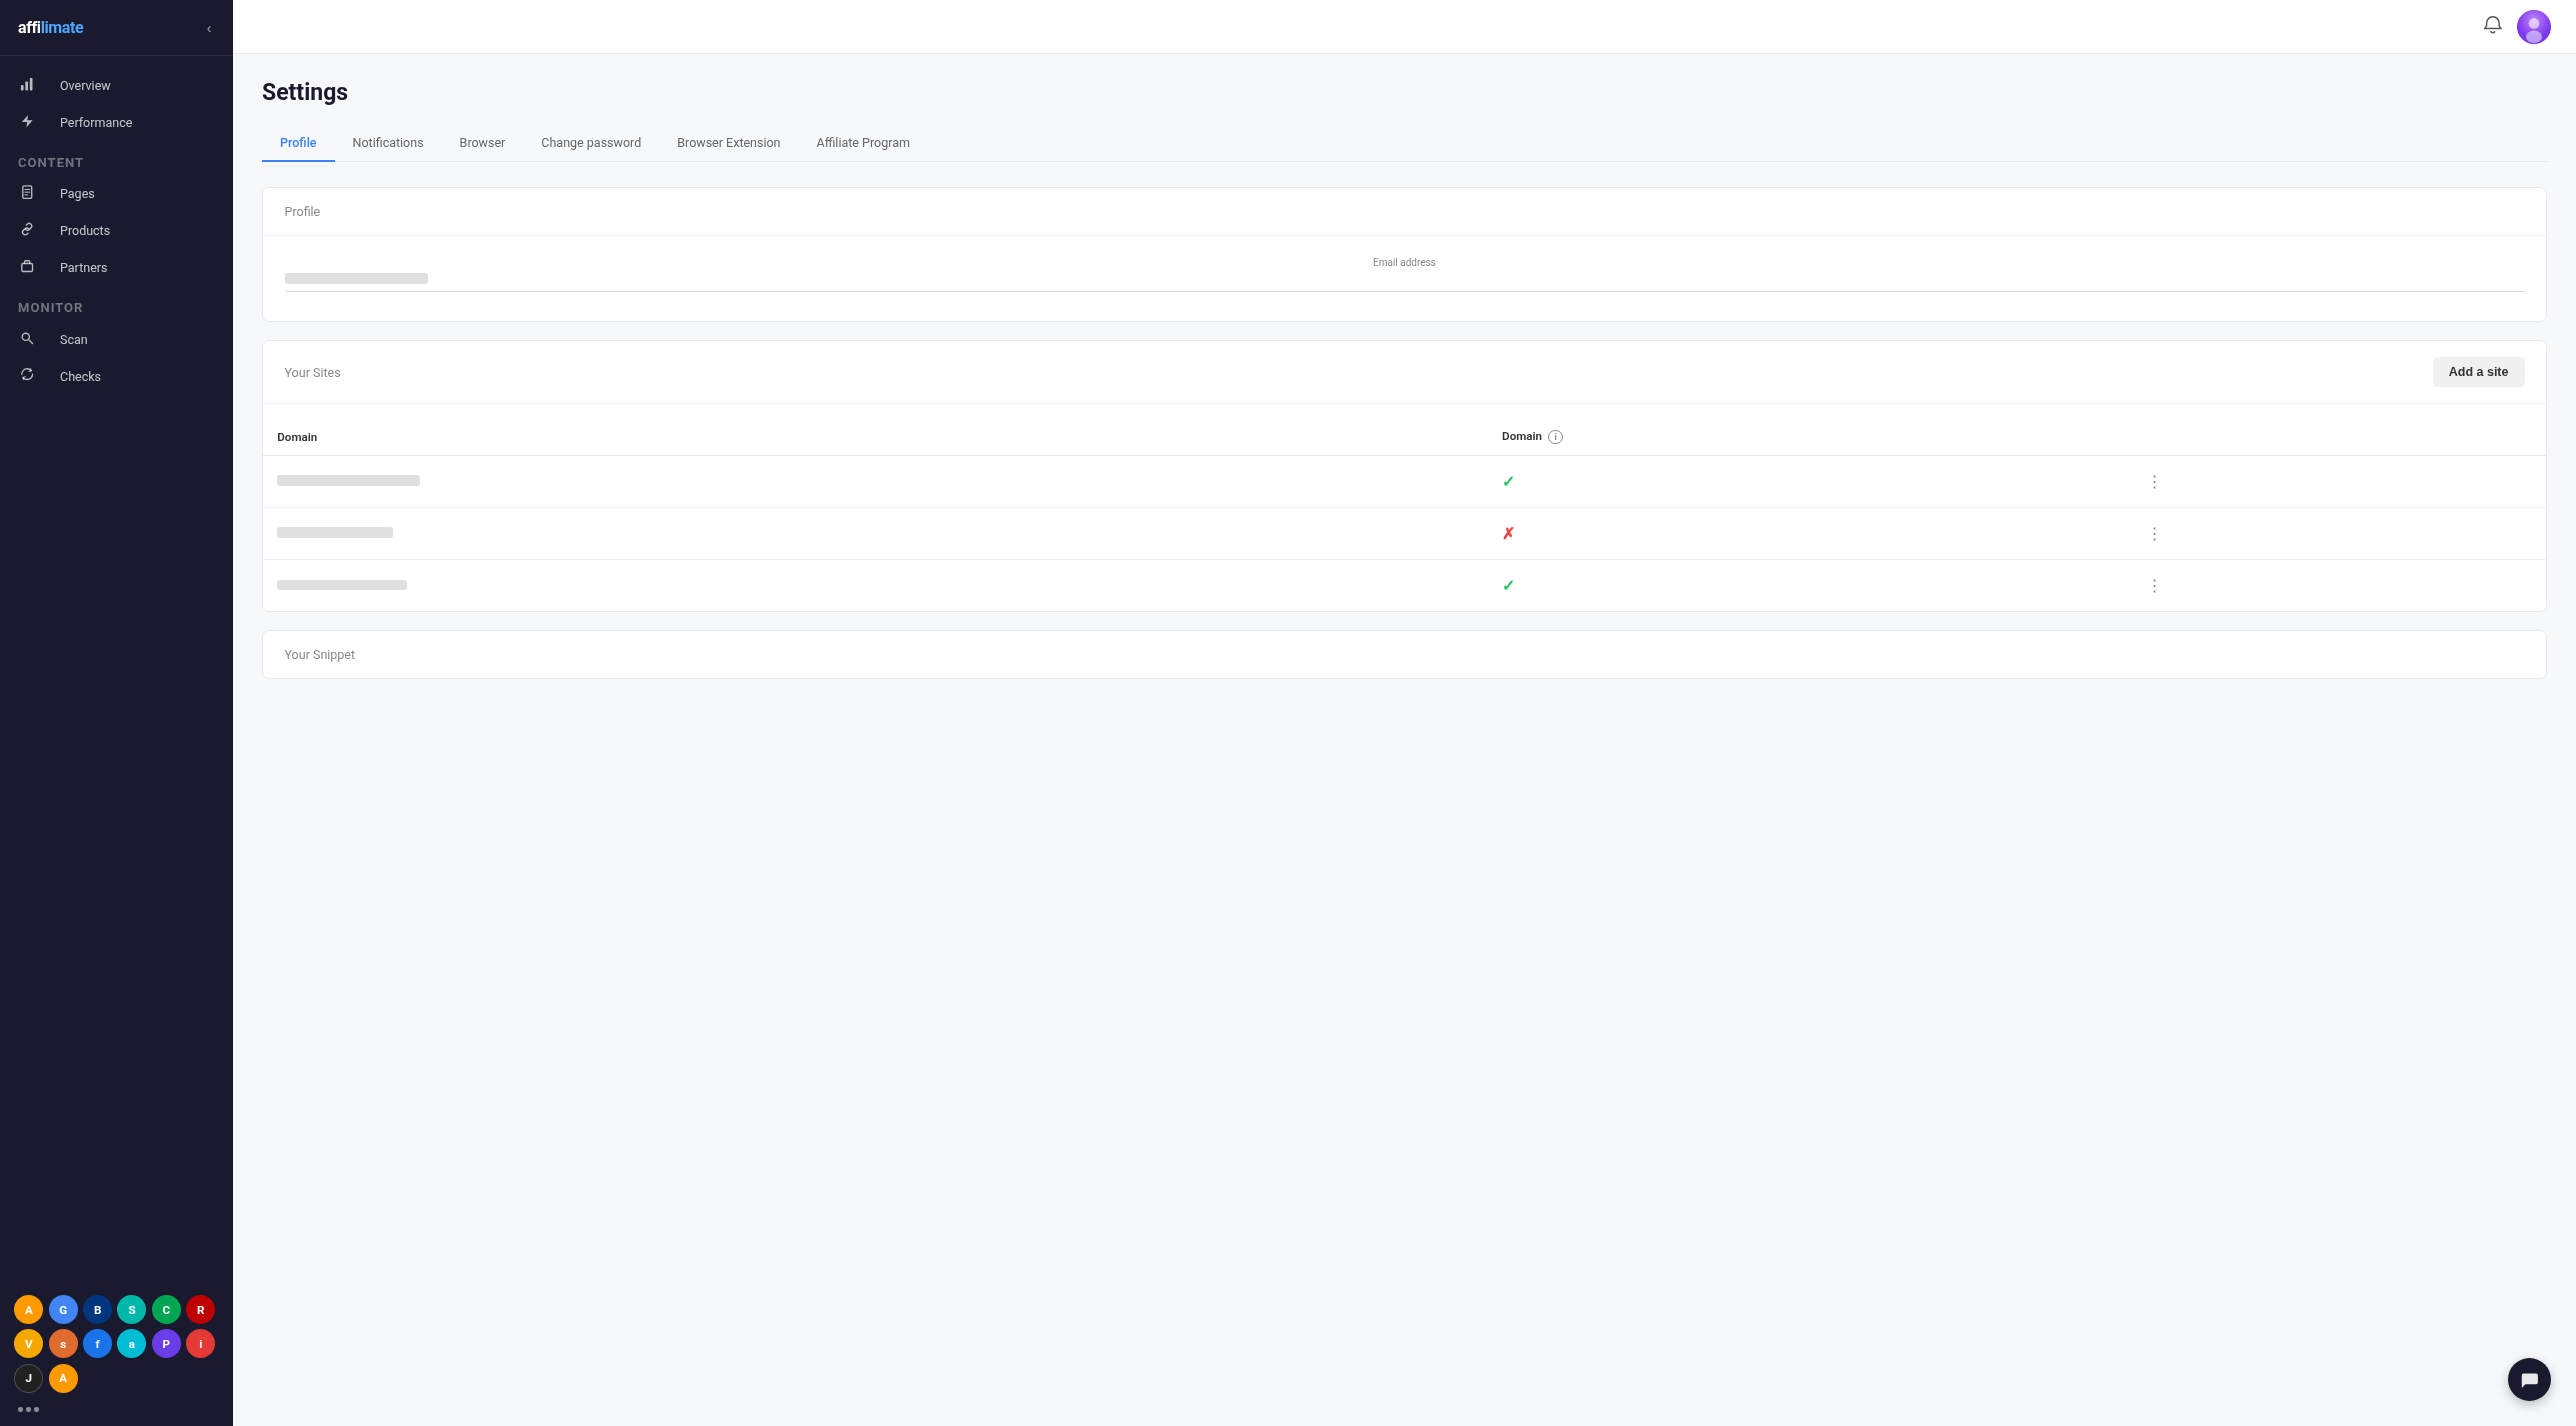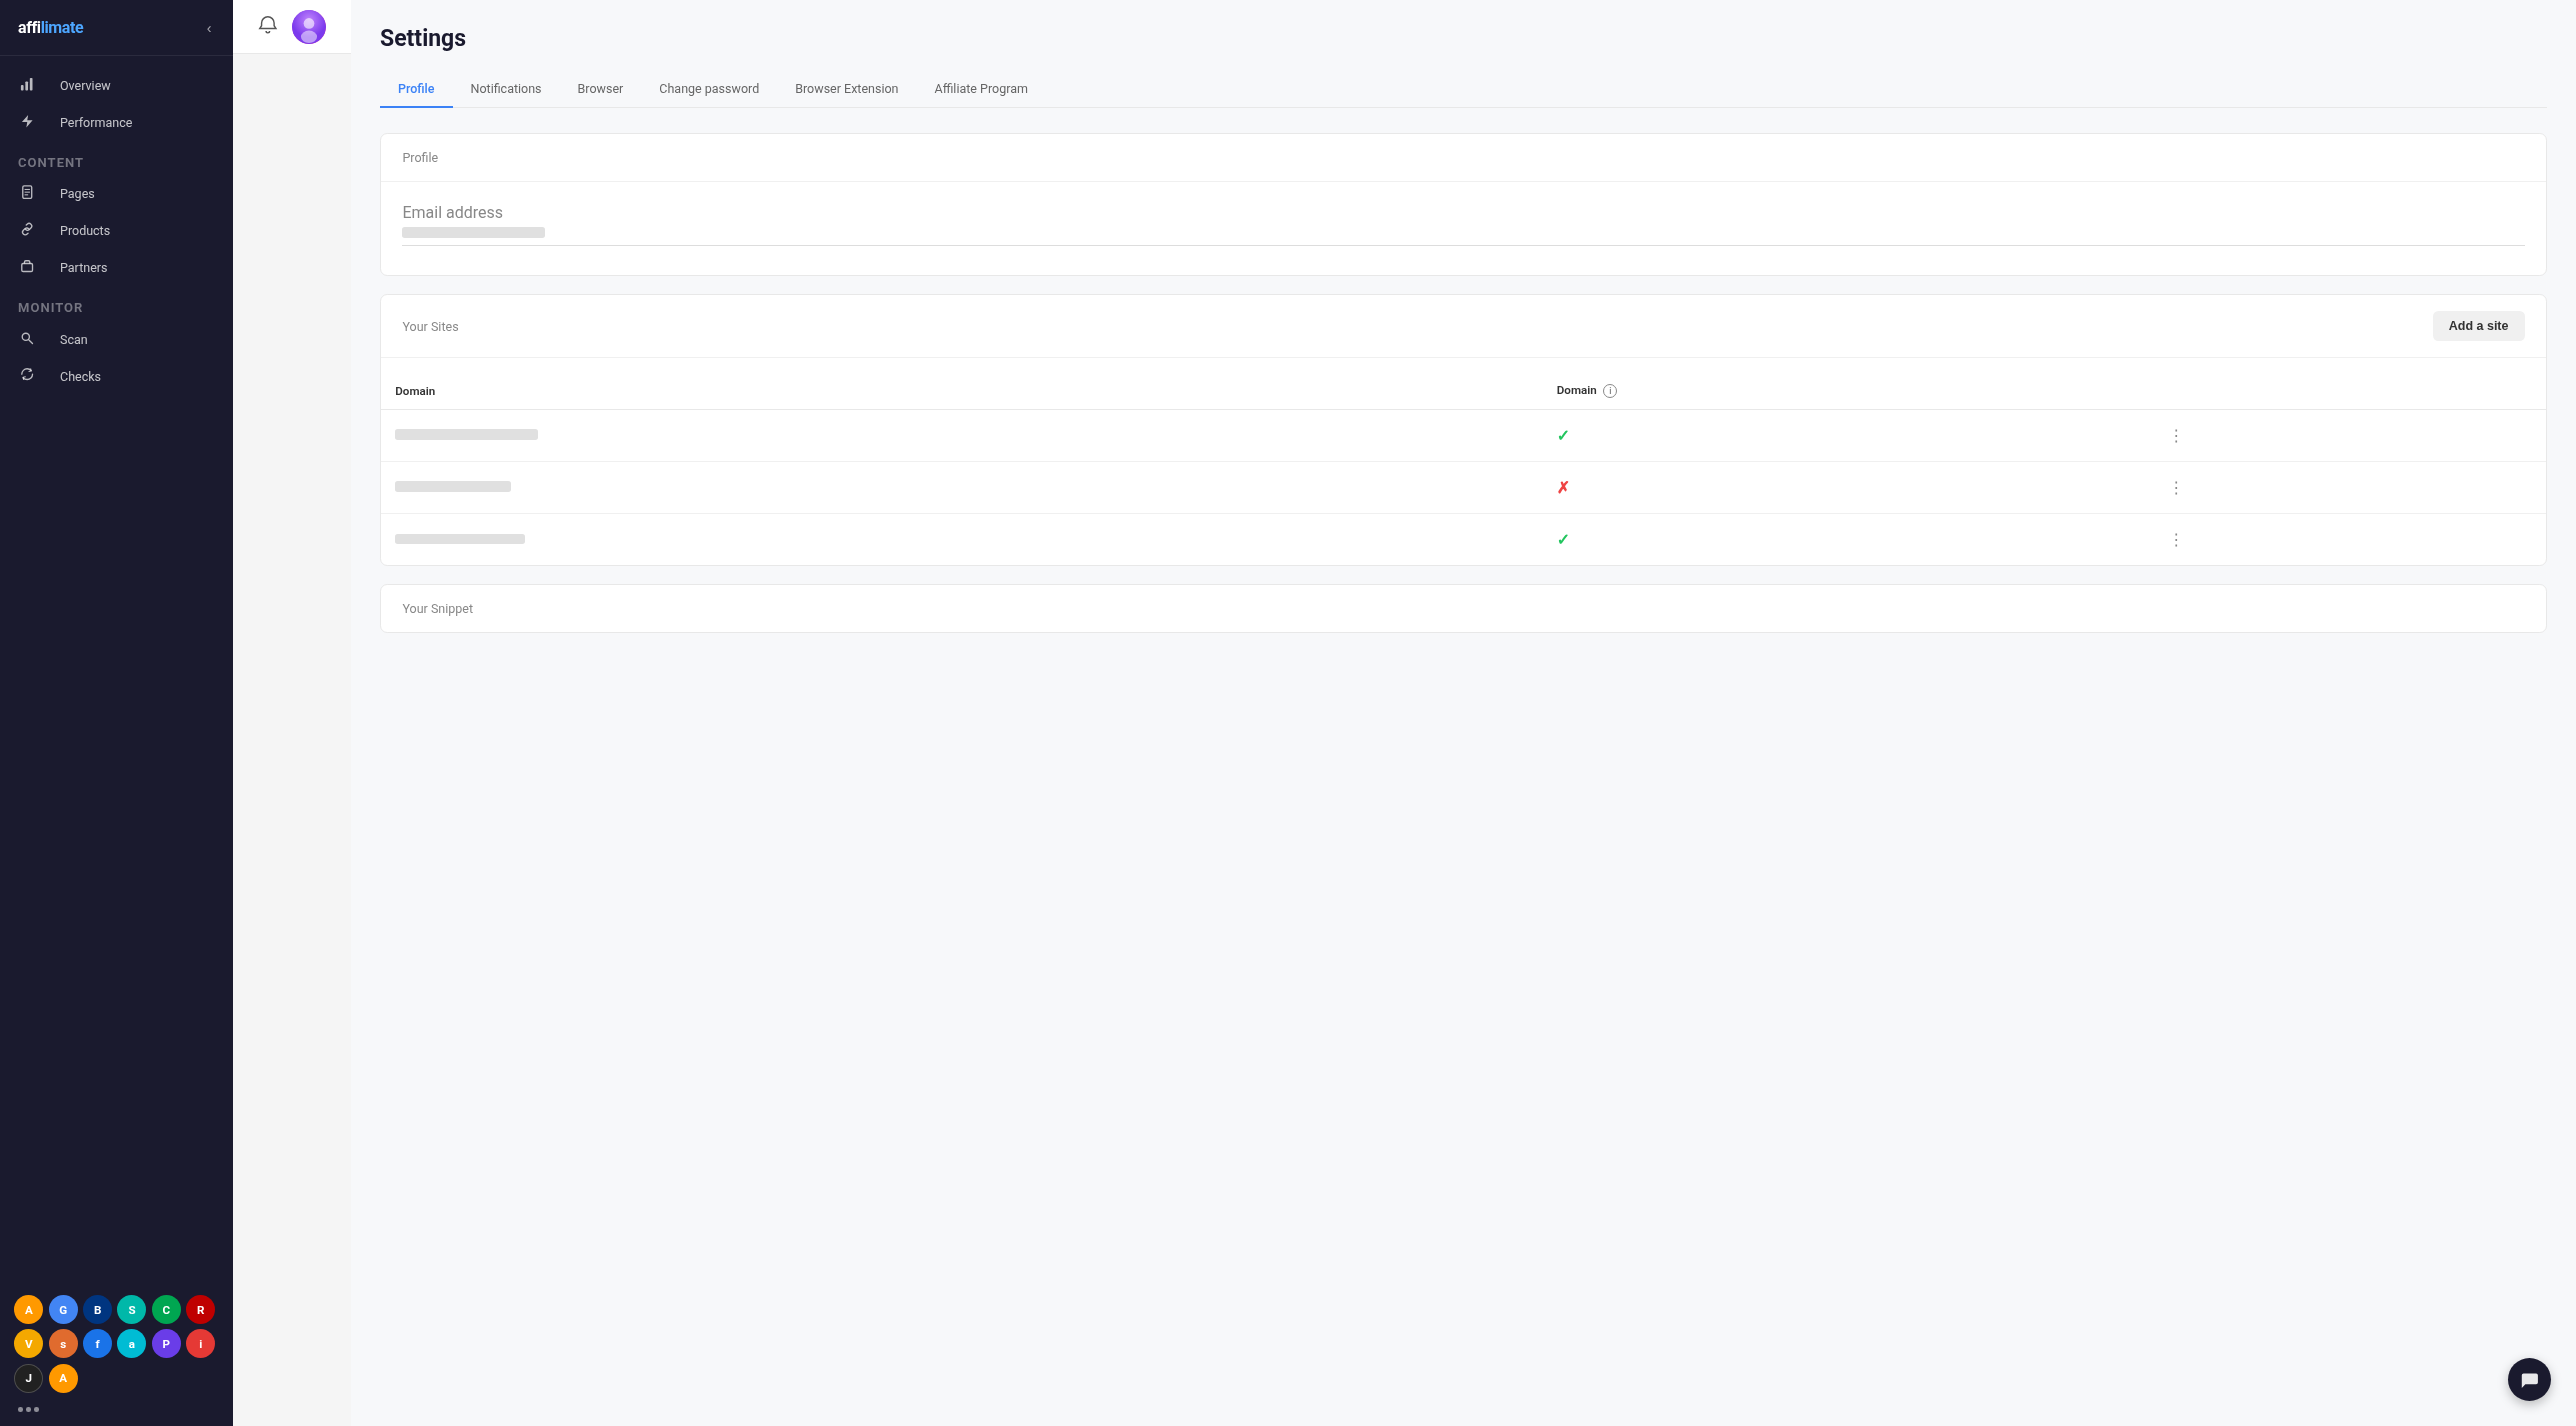"Settings" .main-content { flex-direction: row -> column }
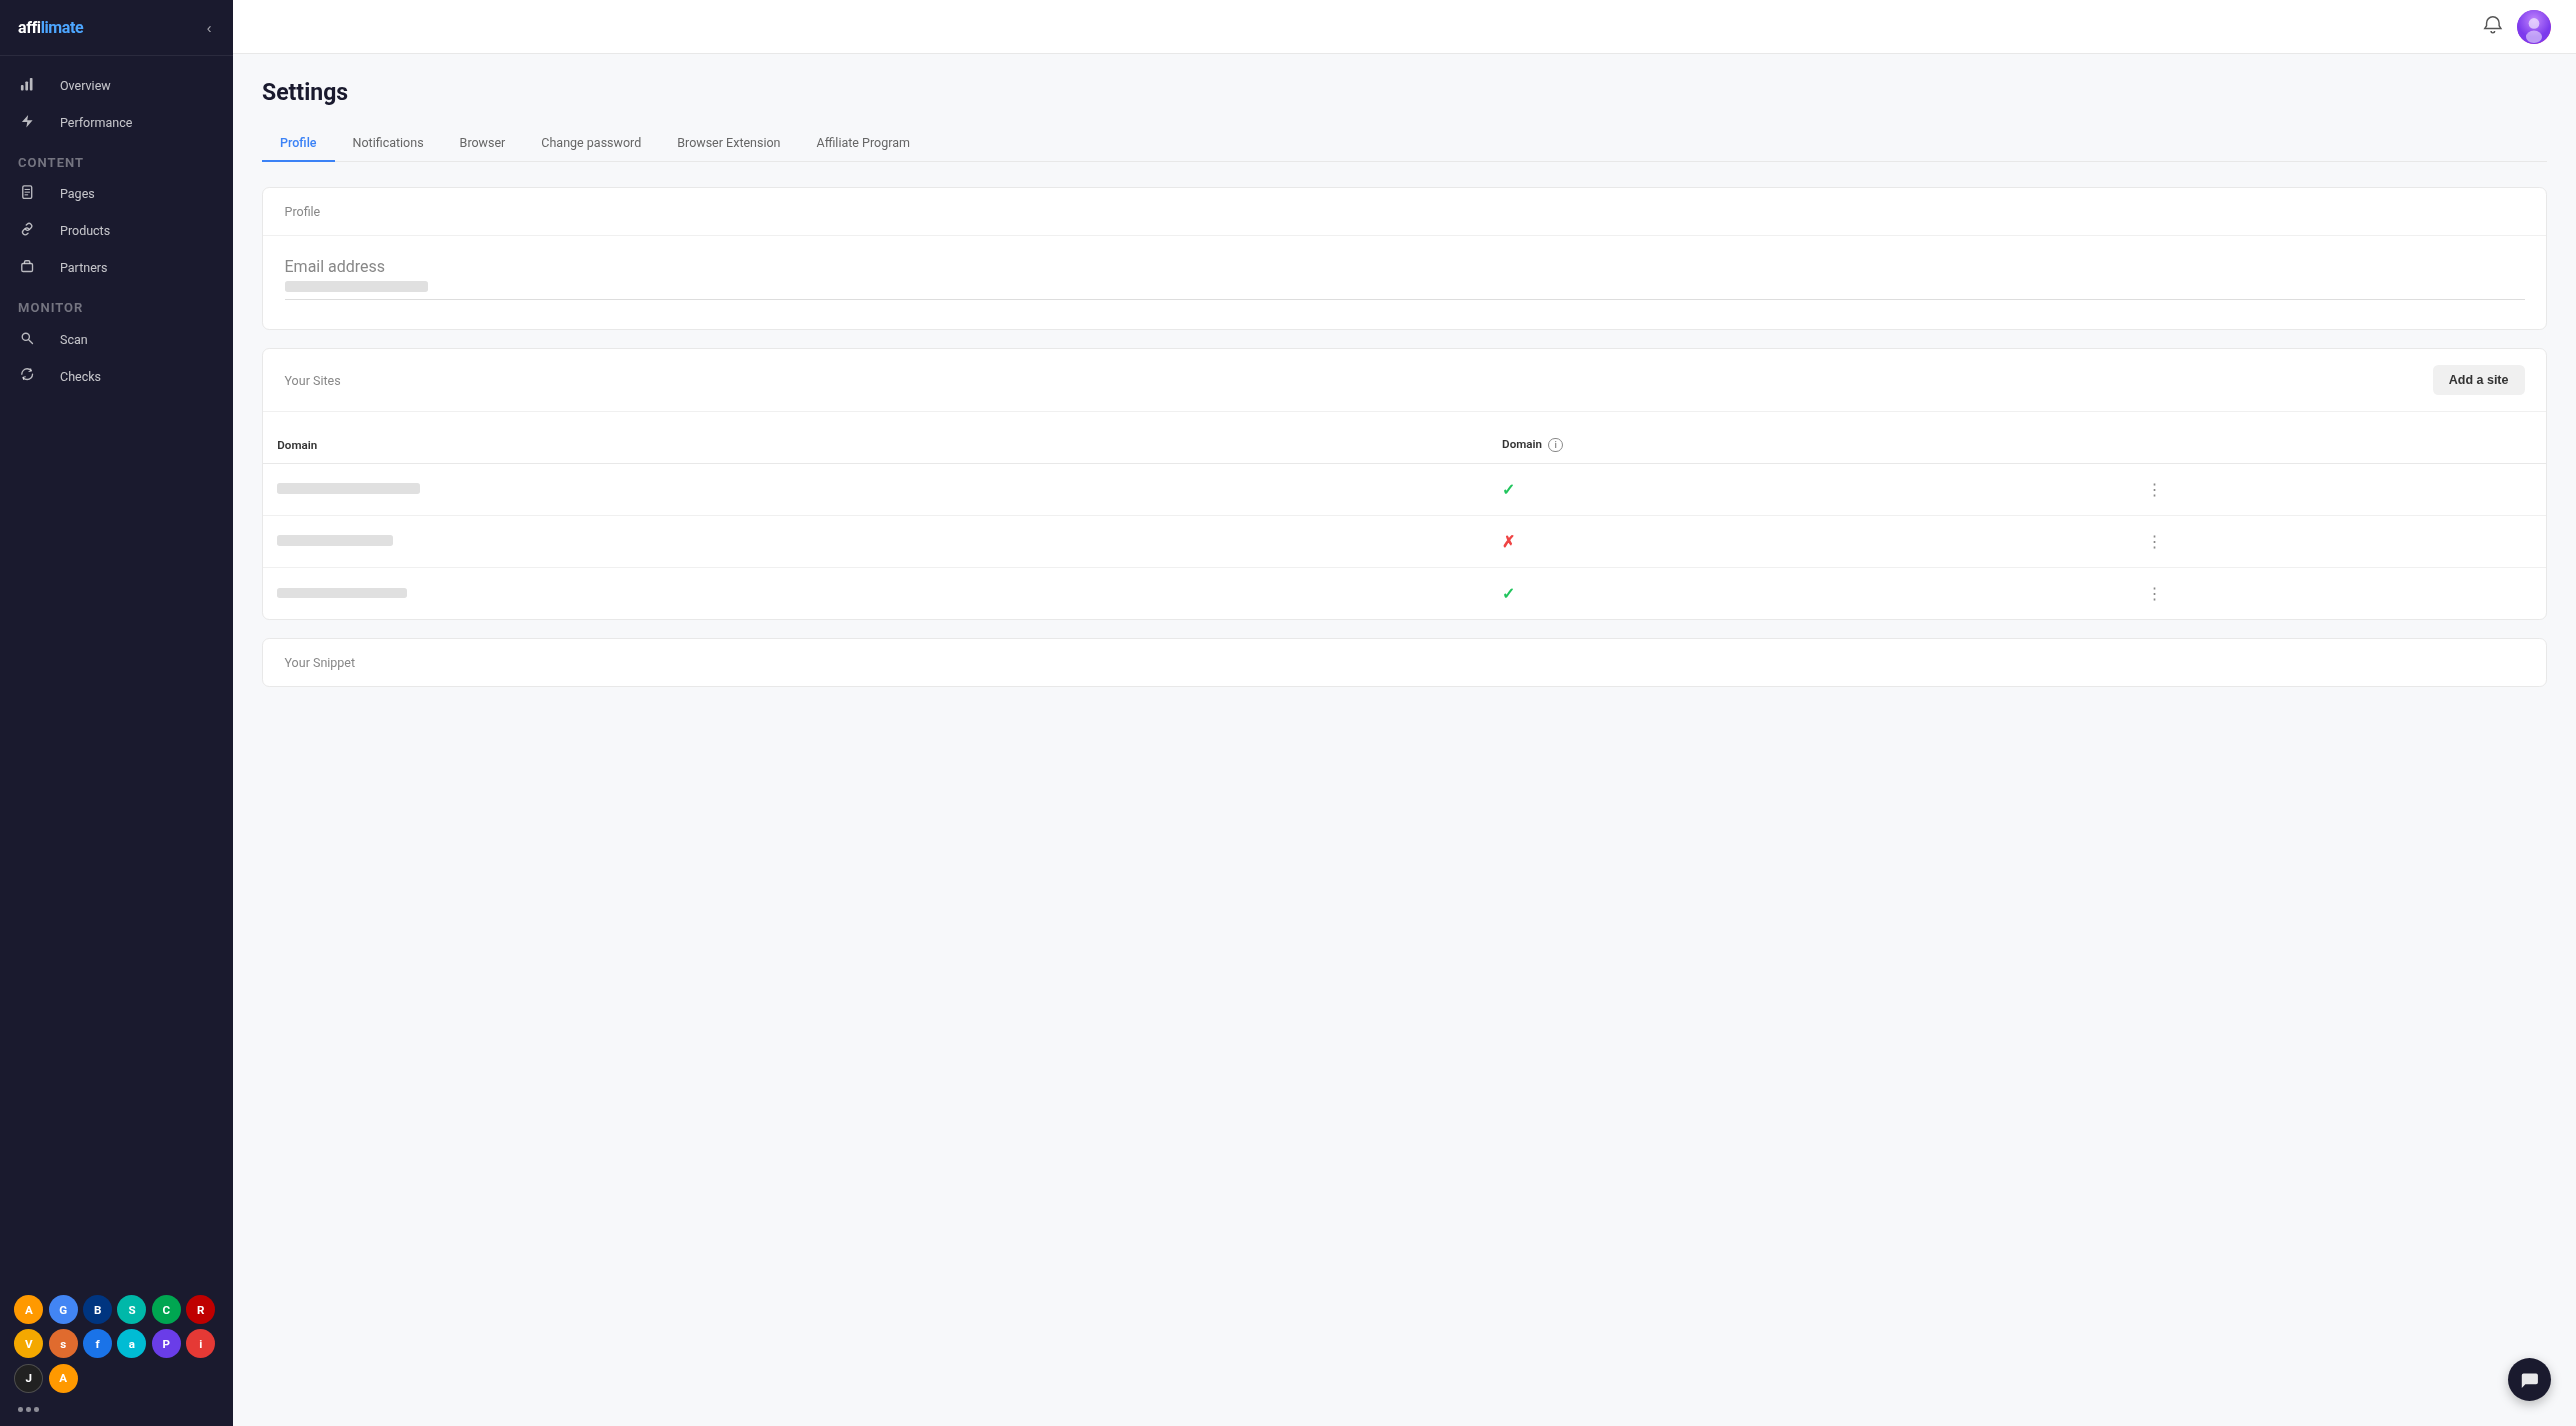"Email address" .form-label { font-size: 16px -> 10px; text-align: none -> center }
